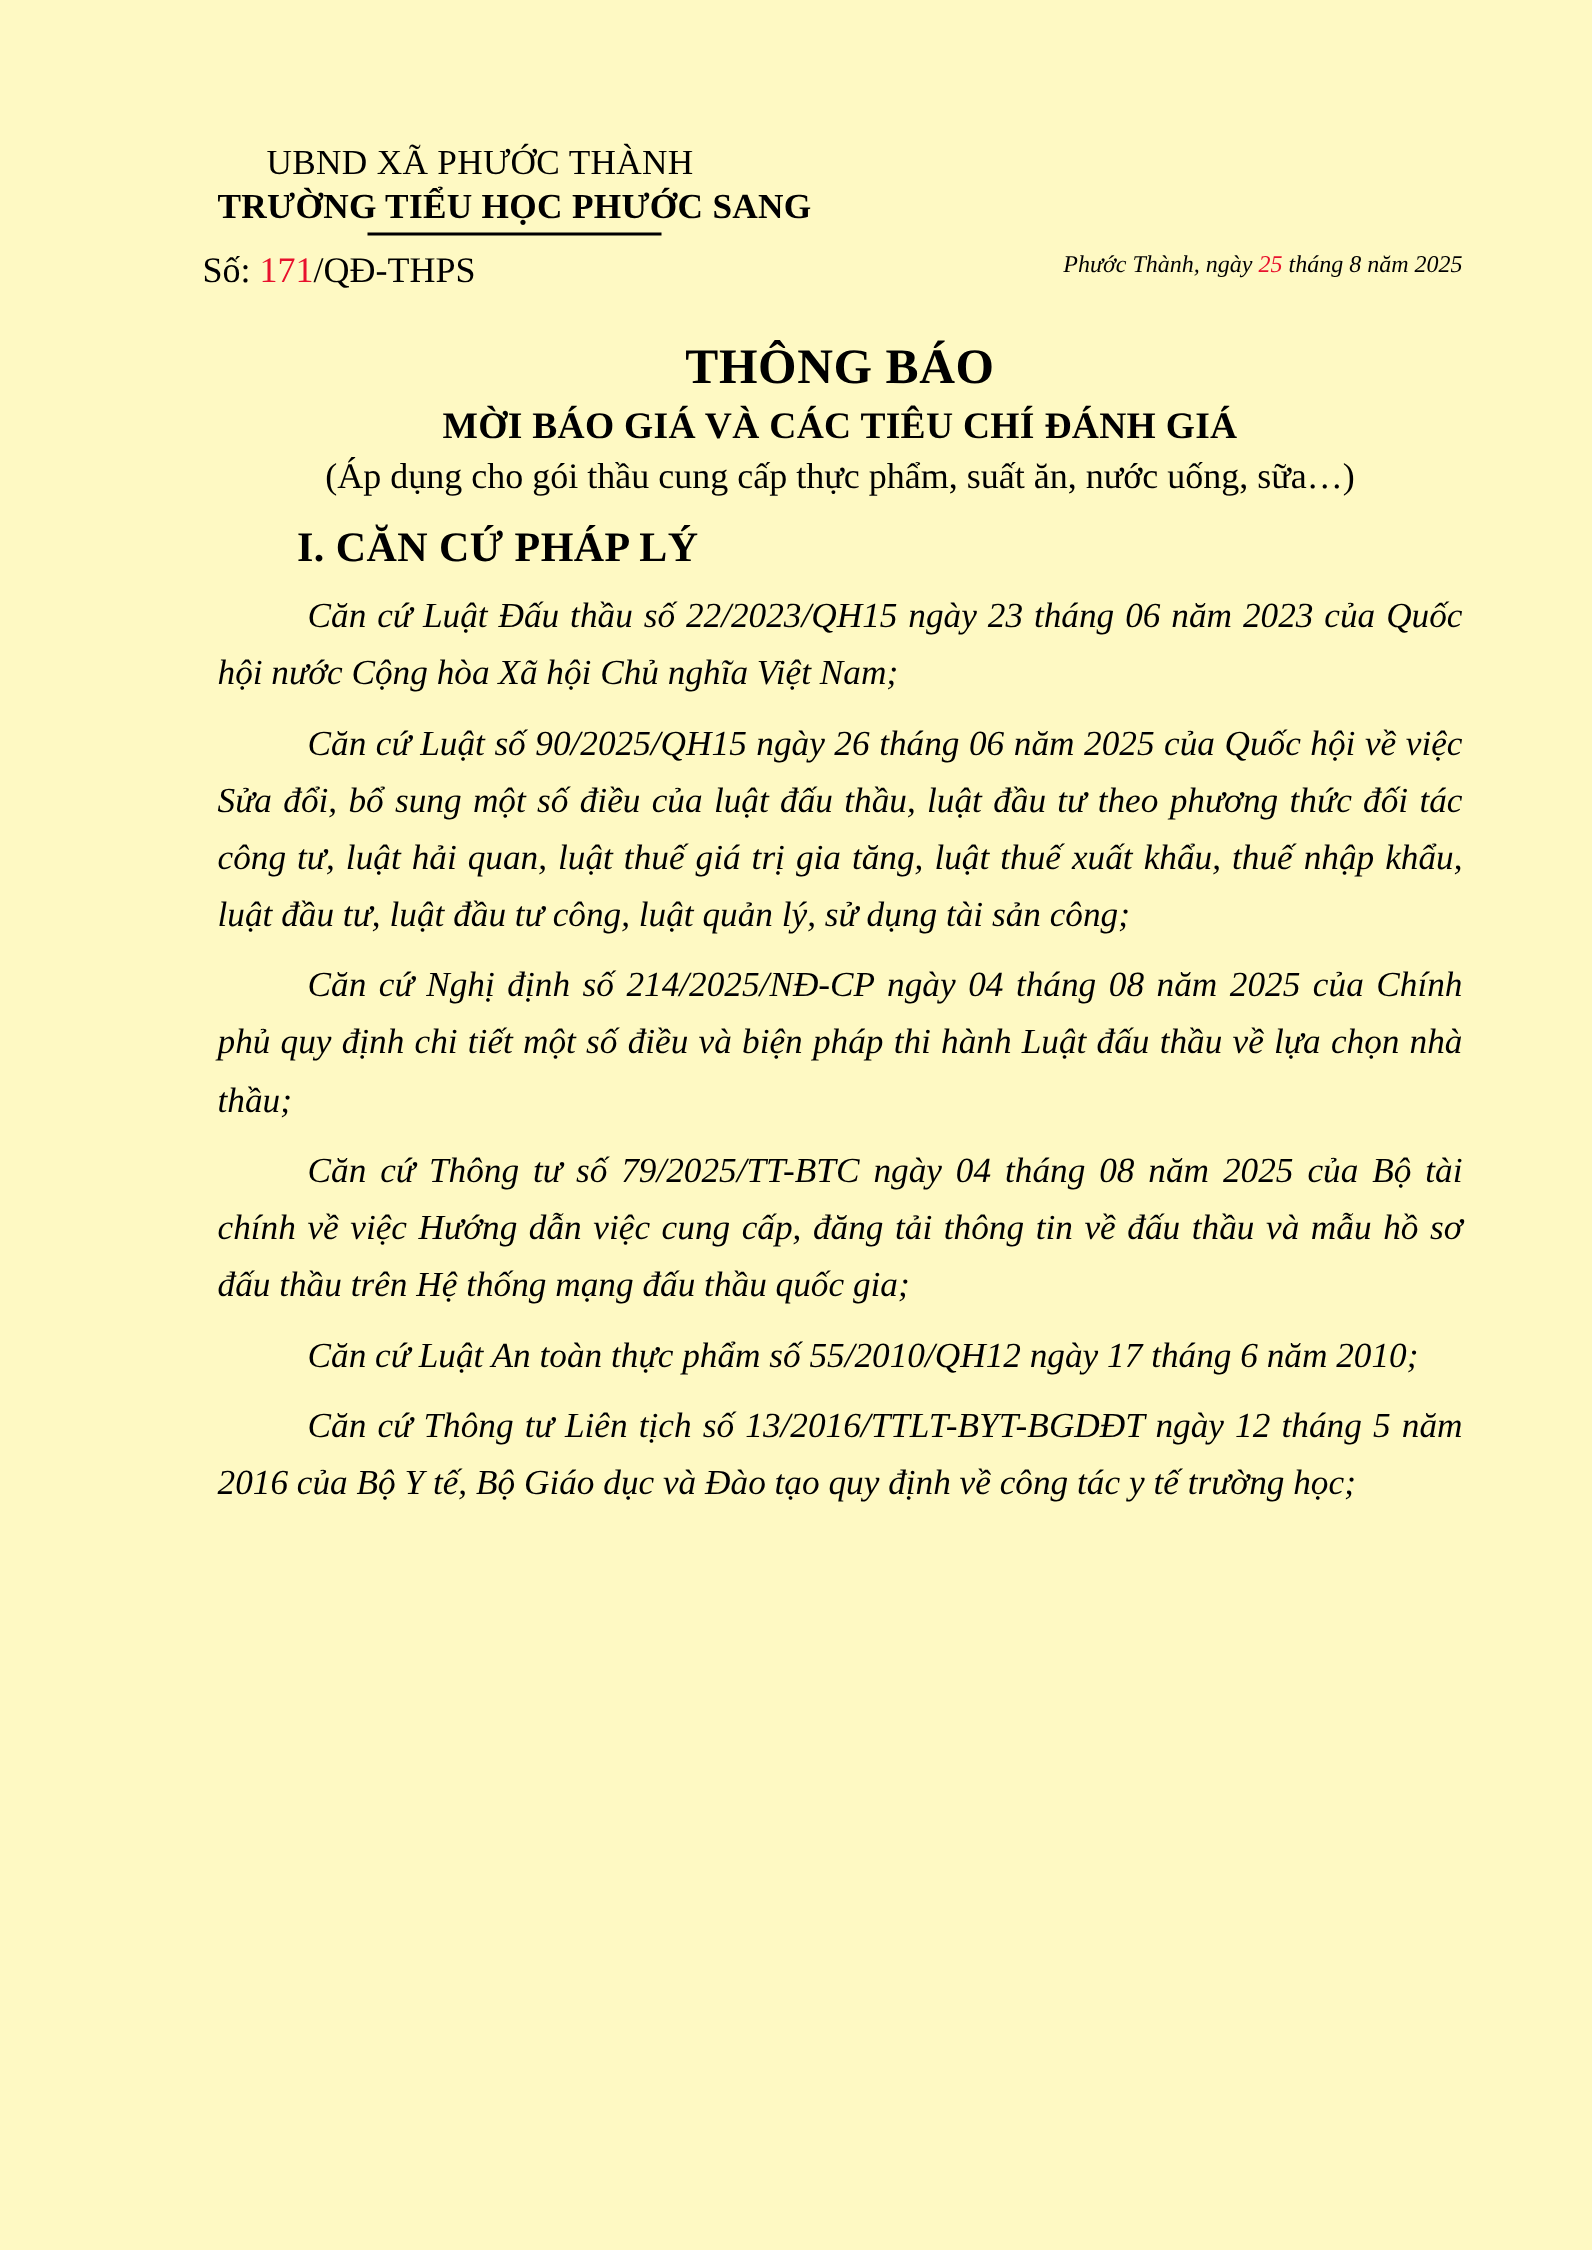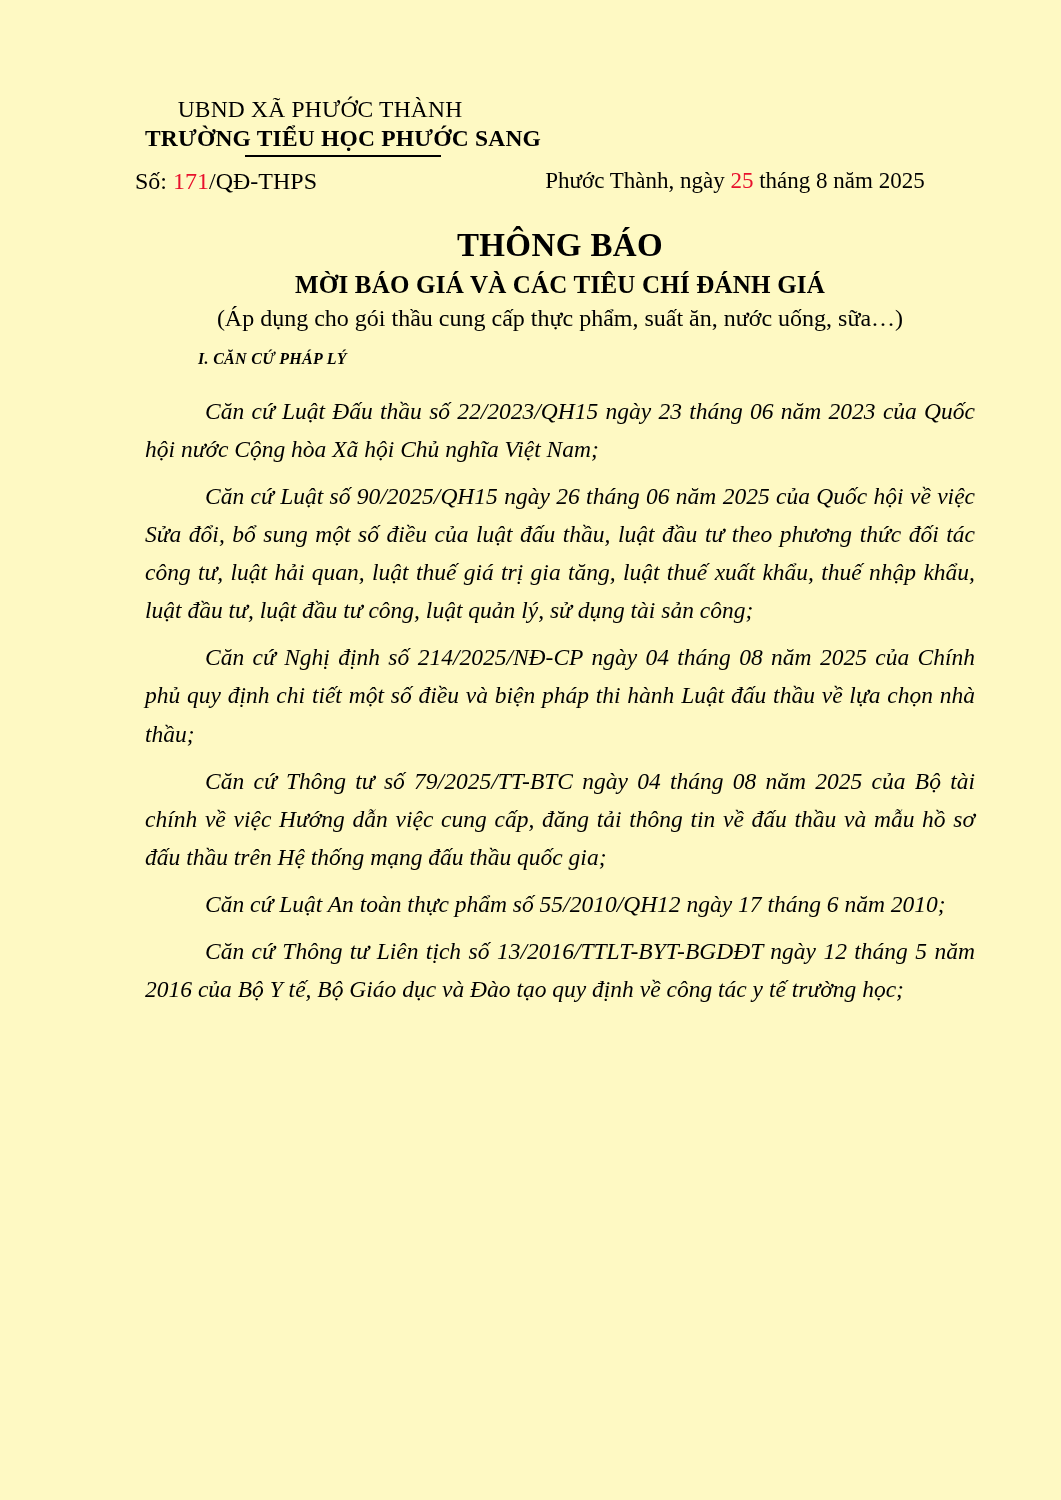"Phước Thành, ngày 25 tháng" .doc-date { font-size: 23px -> 16px; font-style: none -> italic; text-align: center -> right }
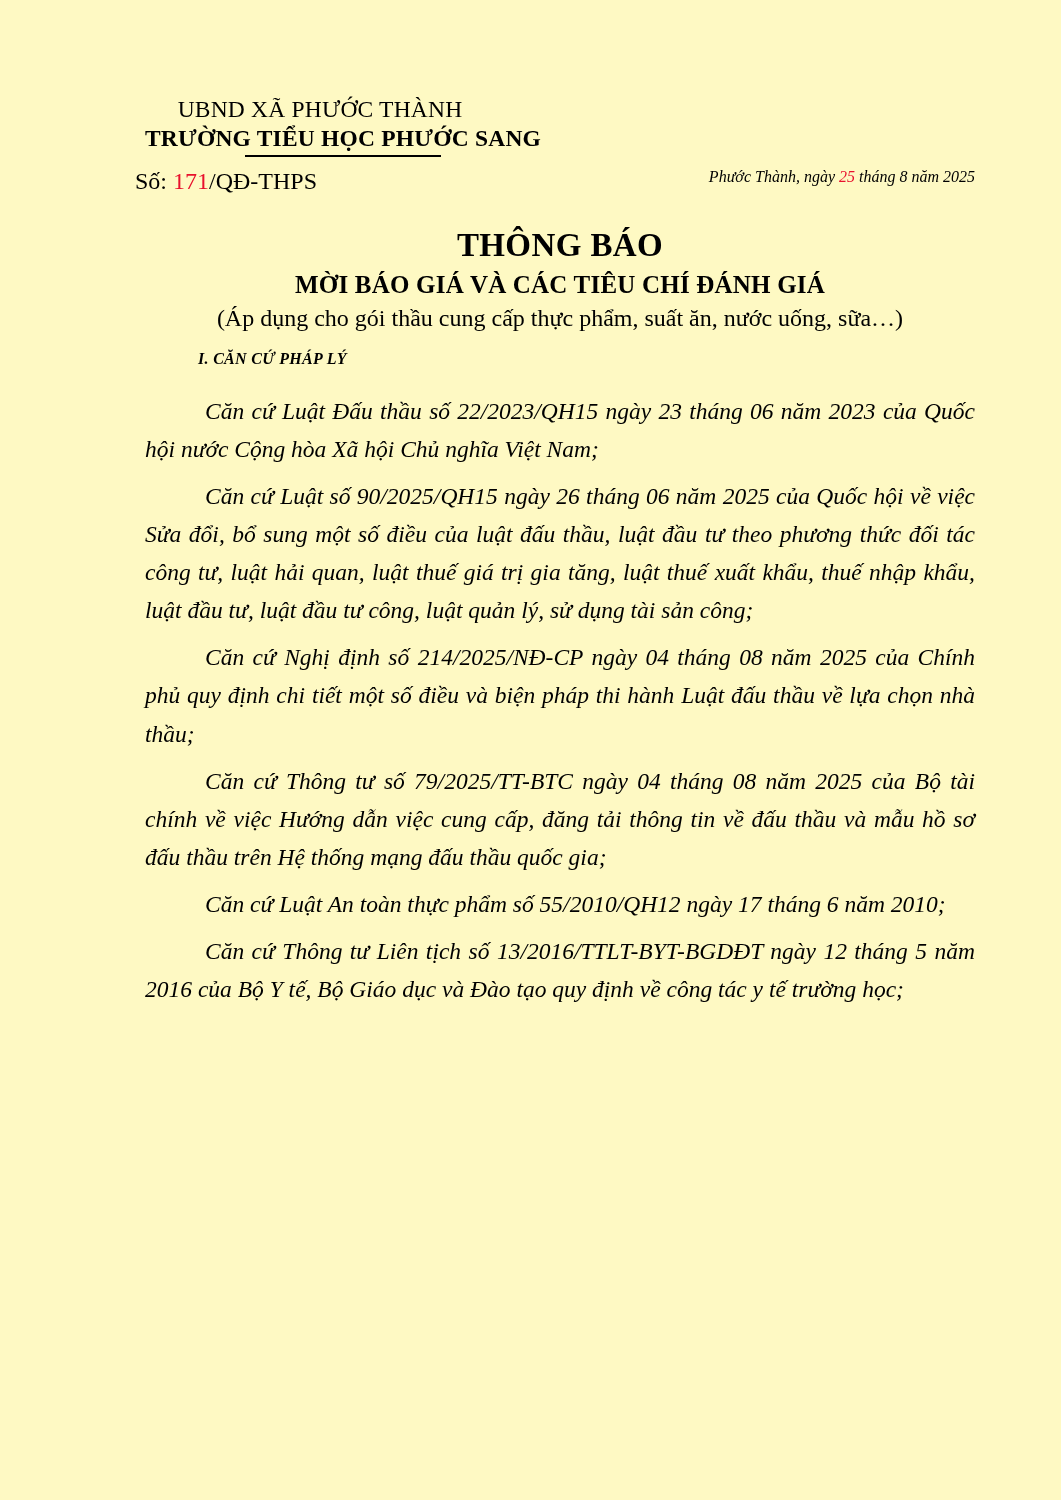"I. CĂN CỨ PHÁP LÝ" .section-heading { font-size: 16px -> 28px; font-style: italic -> none }
